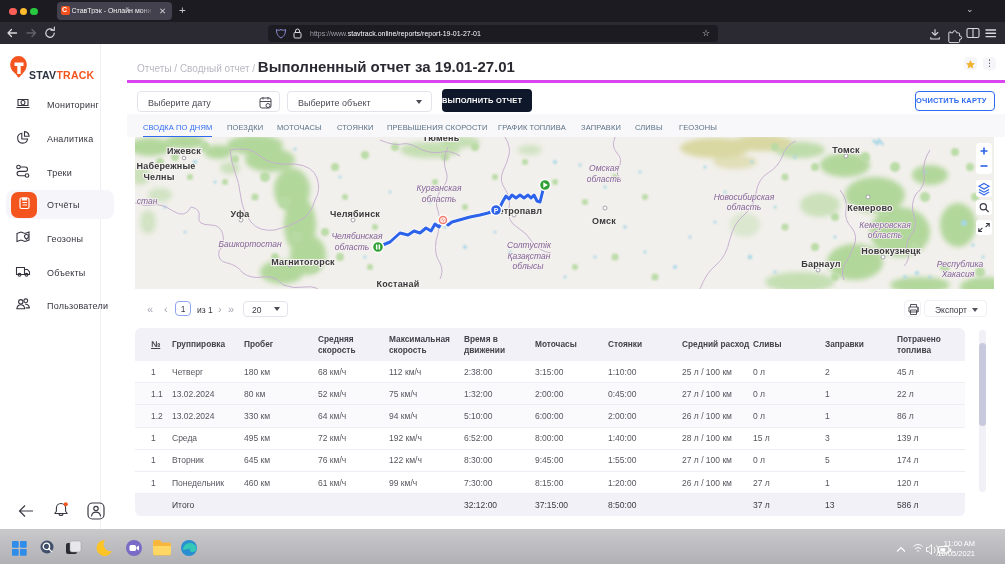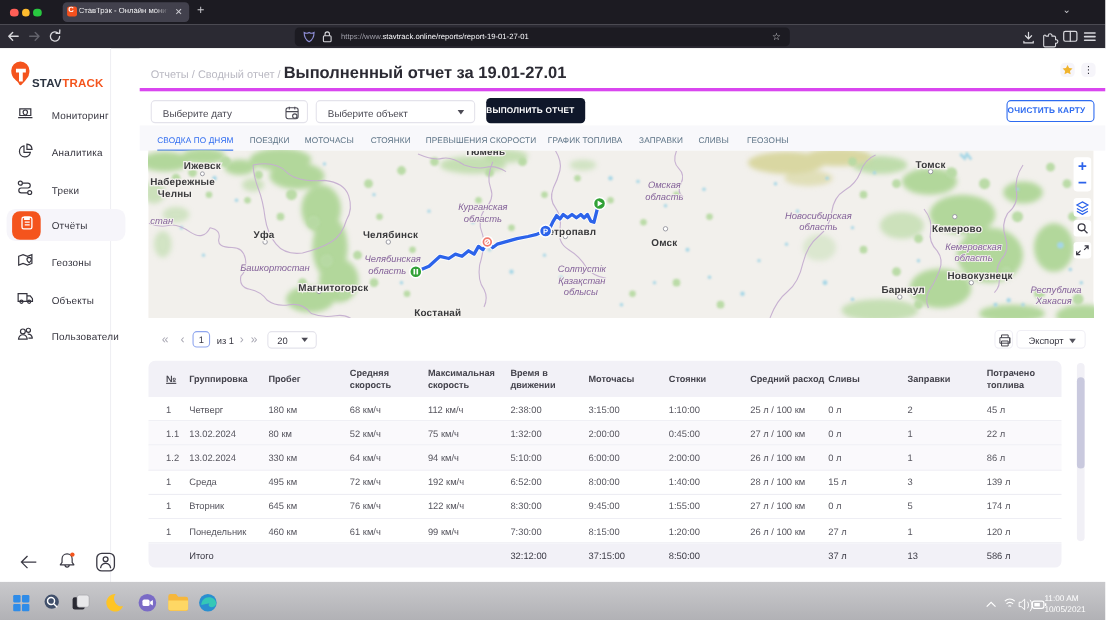"11:00 AM" #clock { right: 18px -> 30px; text-align: none -> right }
